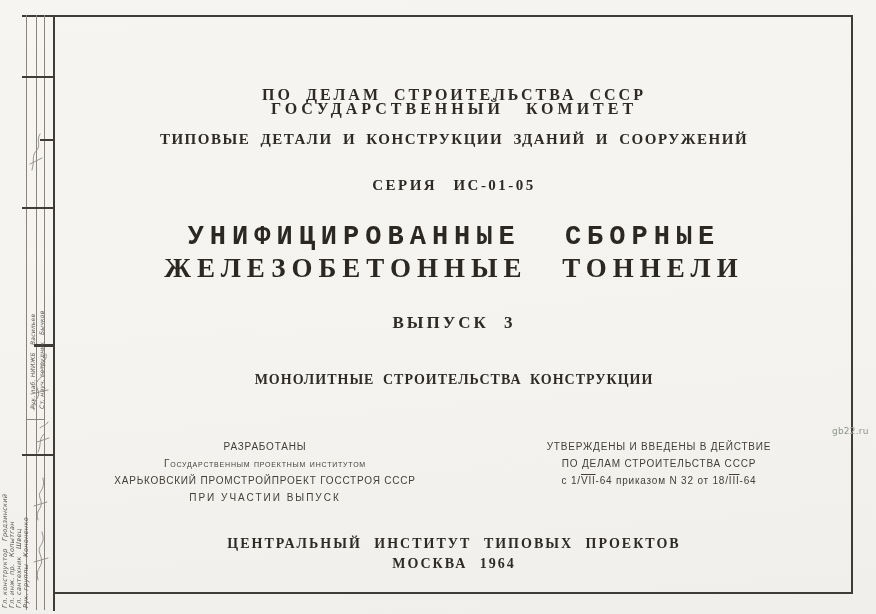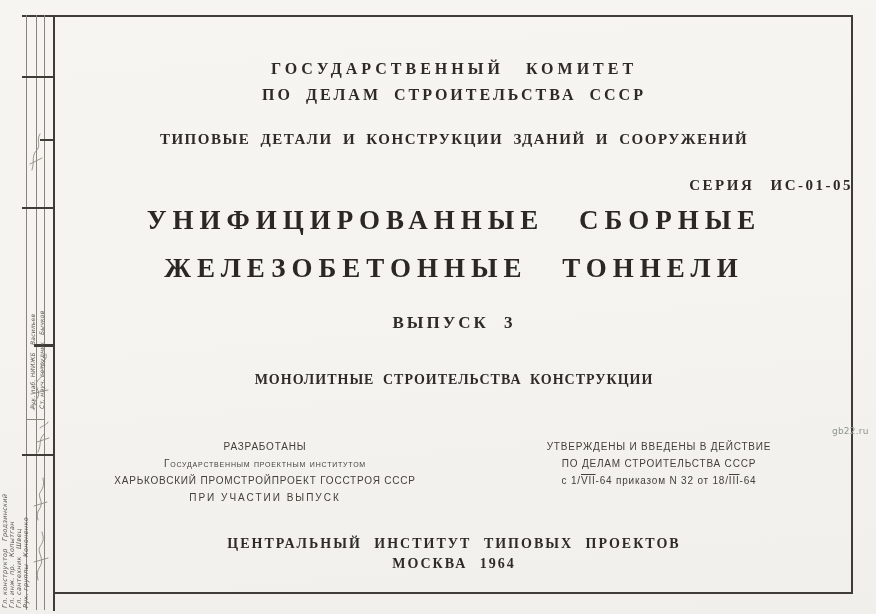"ГОСУДАРСТВЕННЫЙ КОМИТЕТ" .h1 { margin-top: none -> 40px }
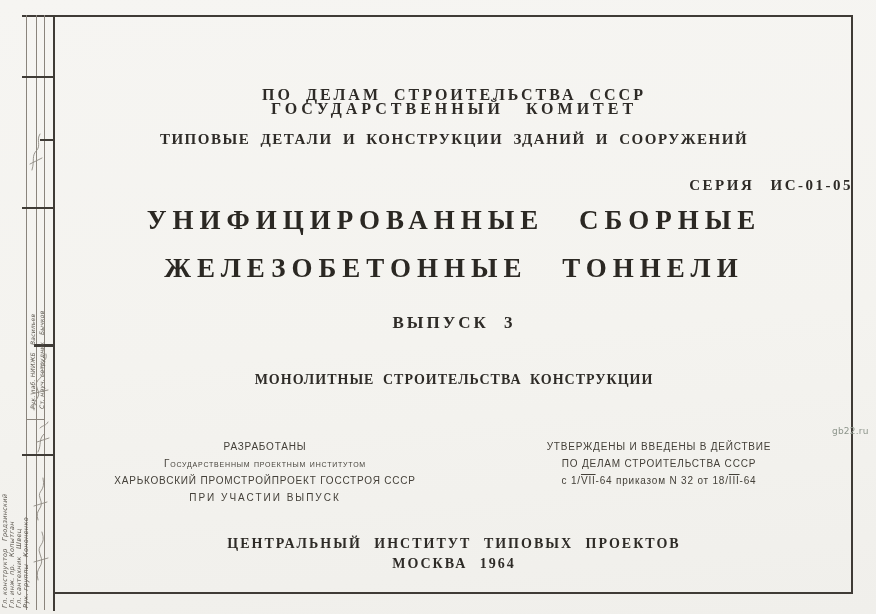"СЕРИЯ ИС-01-05" div.col { text-align: right -> none }
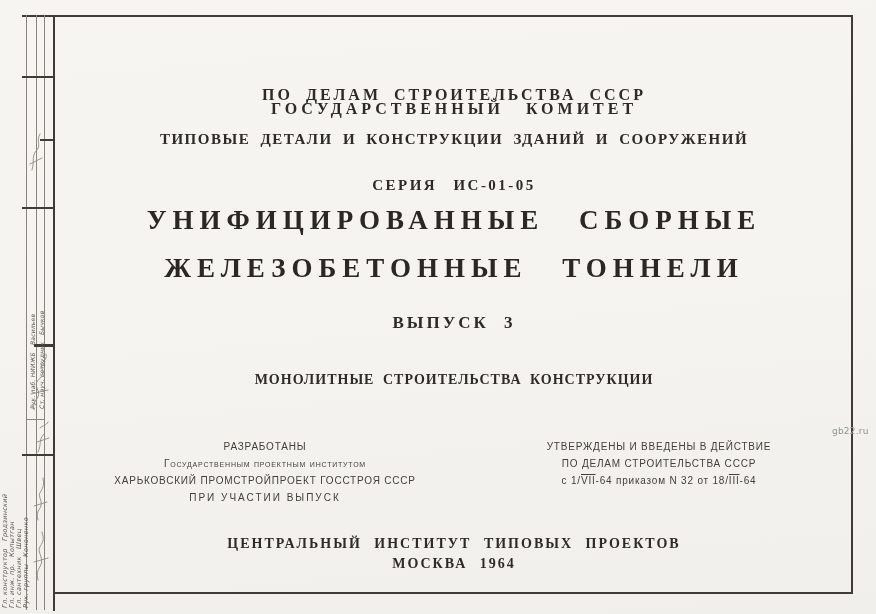"УНИФИЦИРОВАННЫЕ СБОРНЫЕ" div.col { font-family: none -> Liberation Mono, monospace; top: 205px -> 222px }
